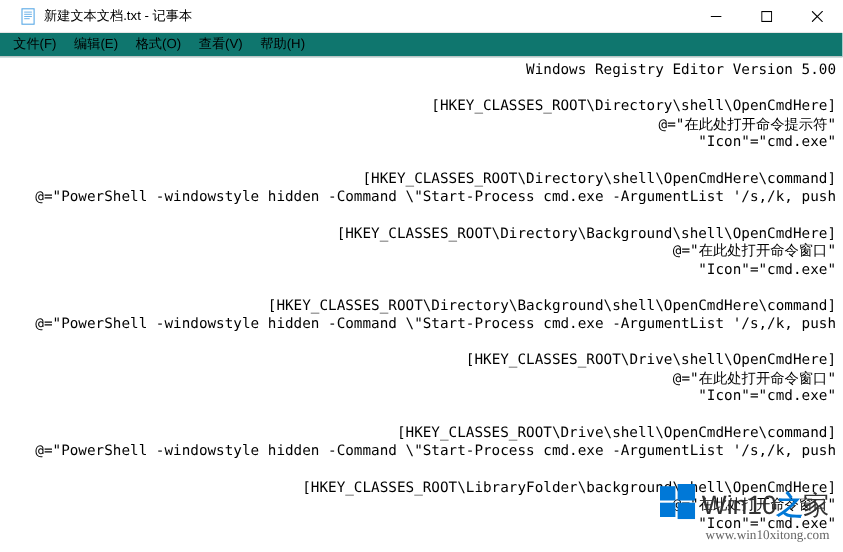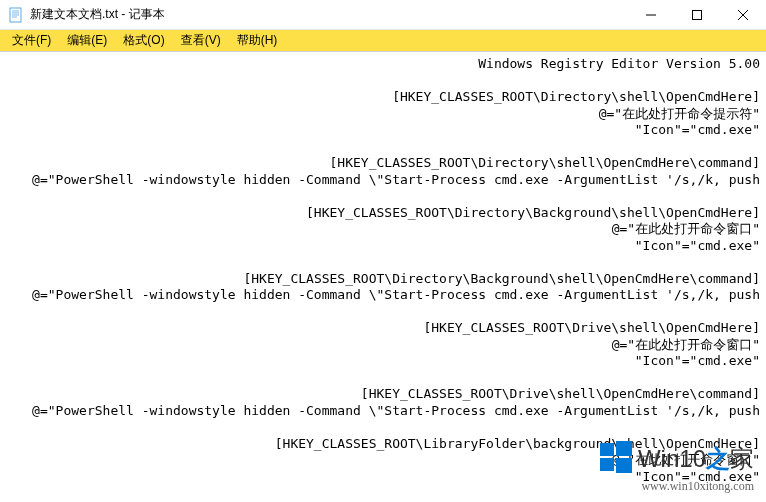"新建文本文档.txt - 记事本" .titlebar { padding-left: 8px -> 18px }
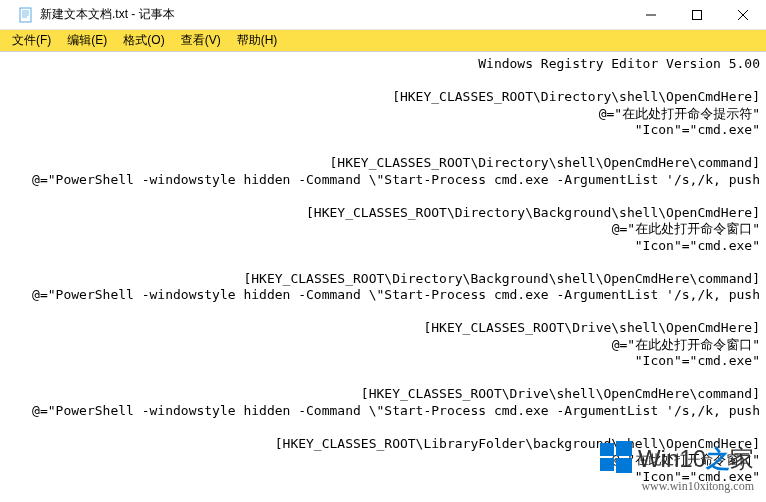"文件(F)" .menubar { background: #fde047 -> #0f766e }
